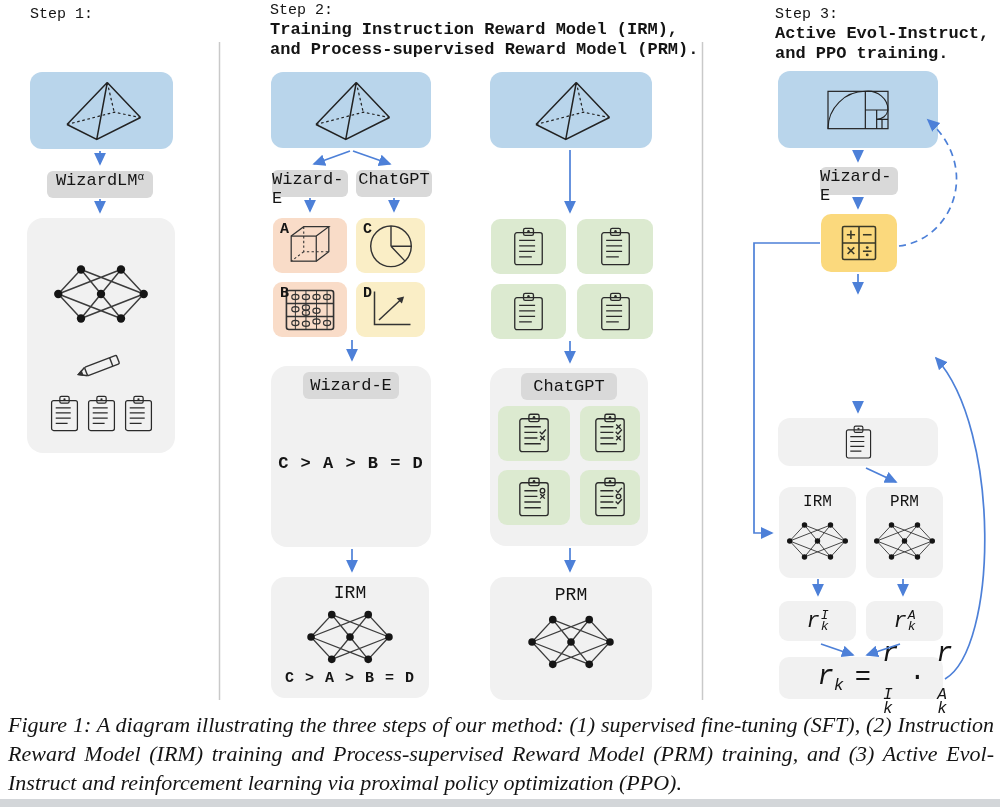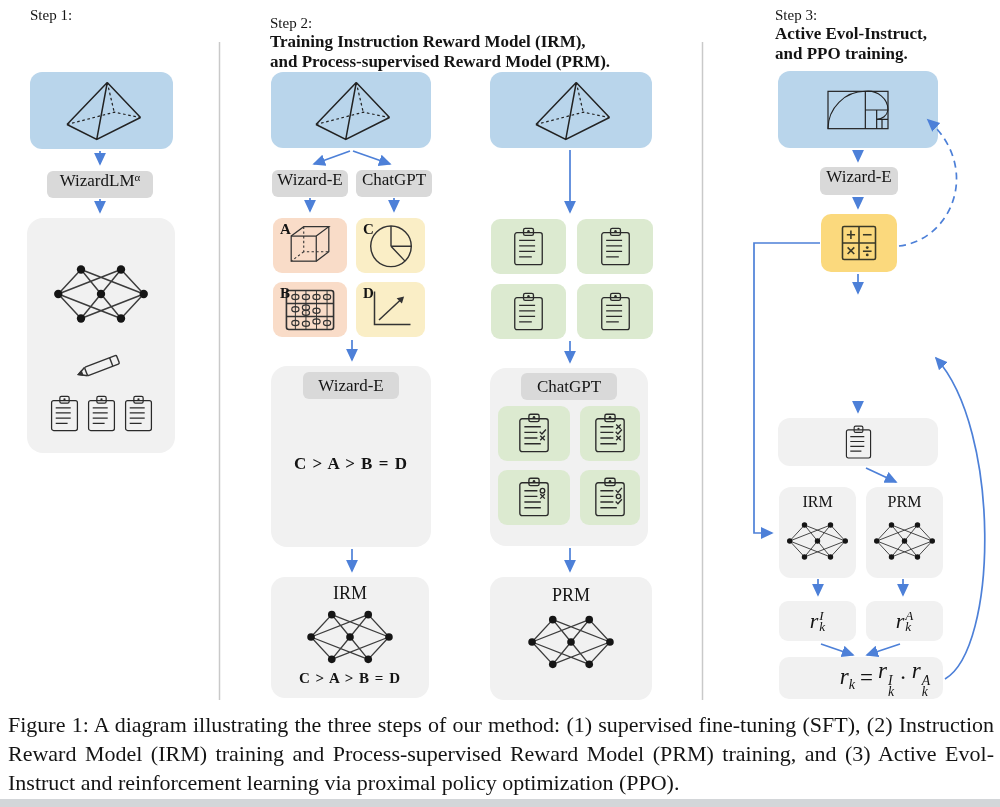"Step 1:" #canvas { font-family: none -> Liberation Mono, monospace }
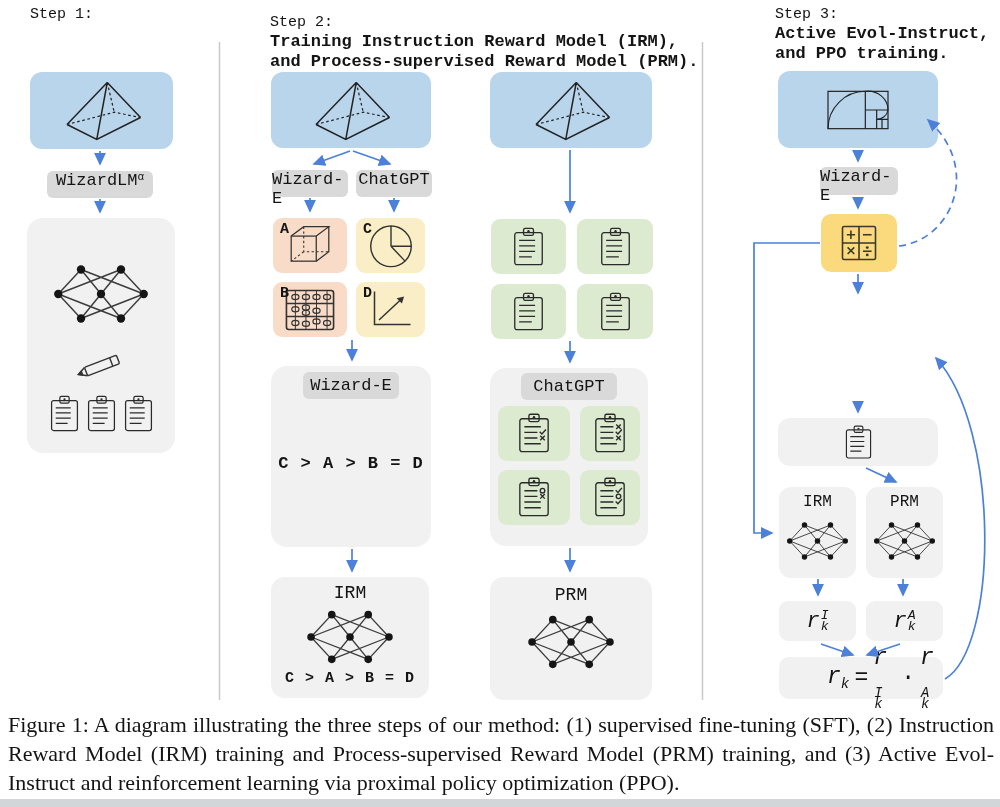"Step 2:" div.abs { top: 14px -> 2px }
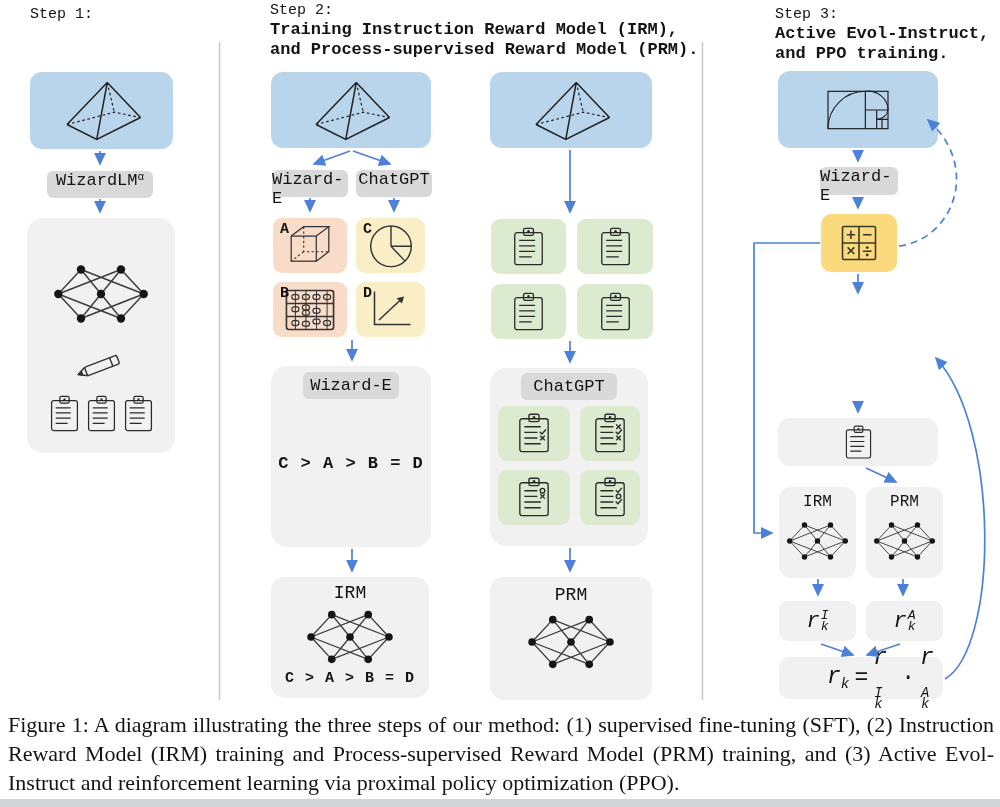"rk" div.mrow { font-size: 23px -> 27px; gap: 5px -> 11px }
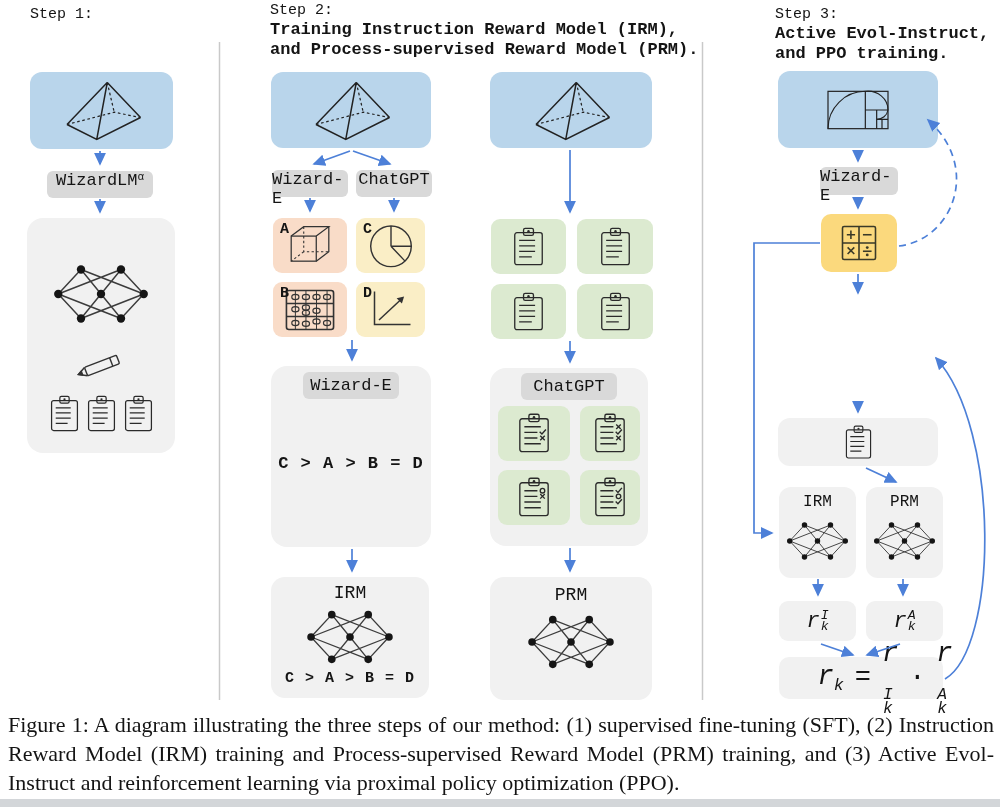"Figure 1: A diagram illustrating" #caption { font-style: none -> italic }
